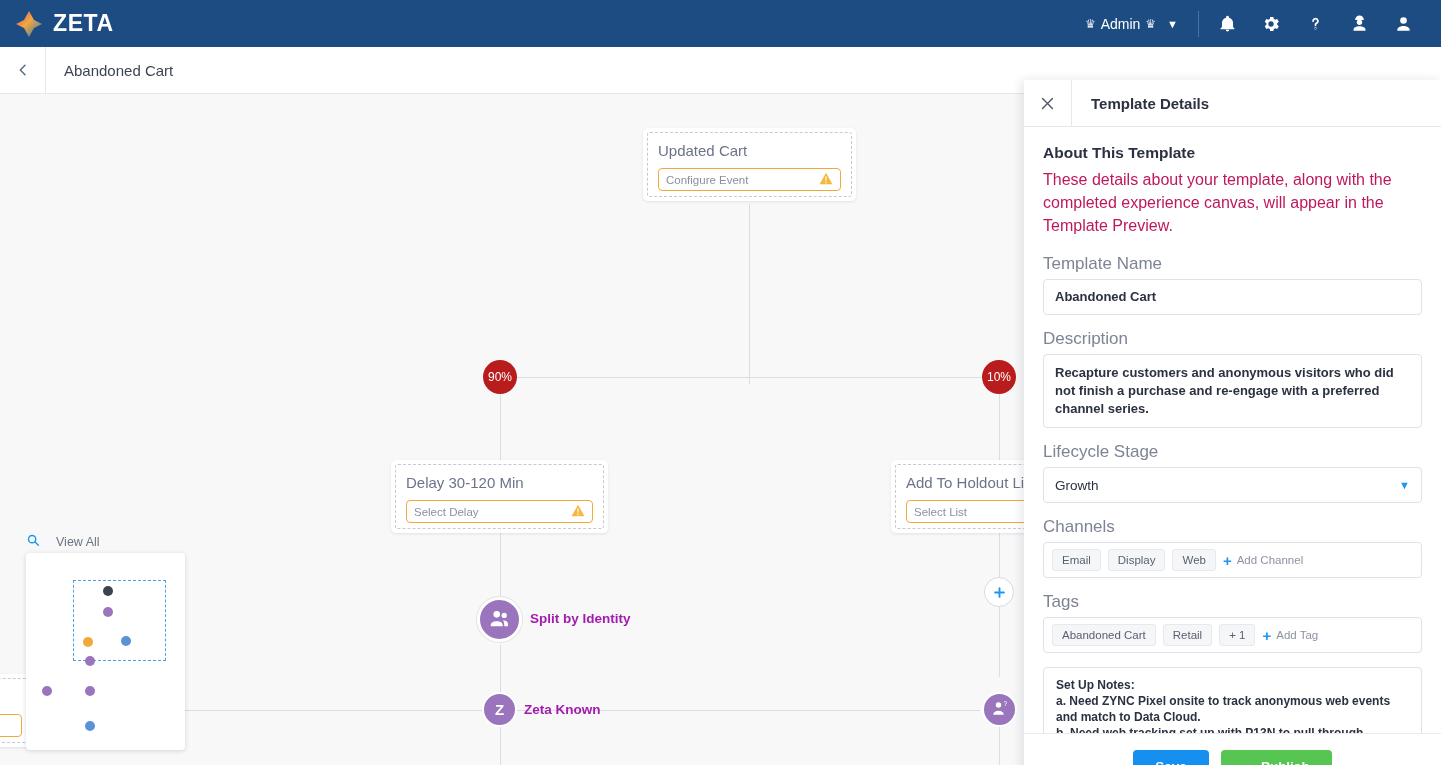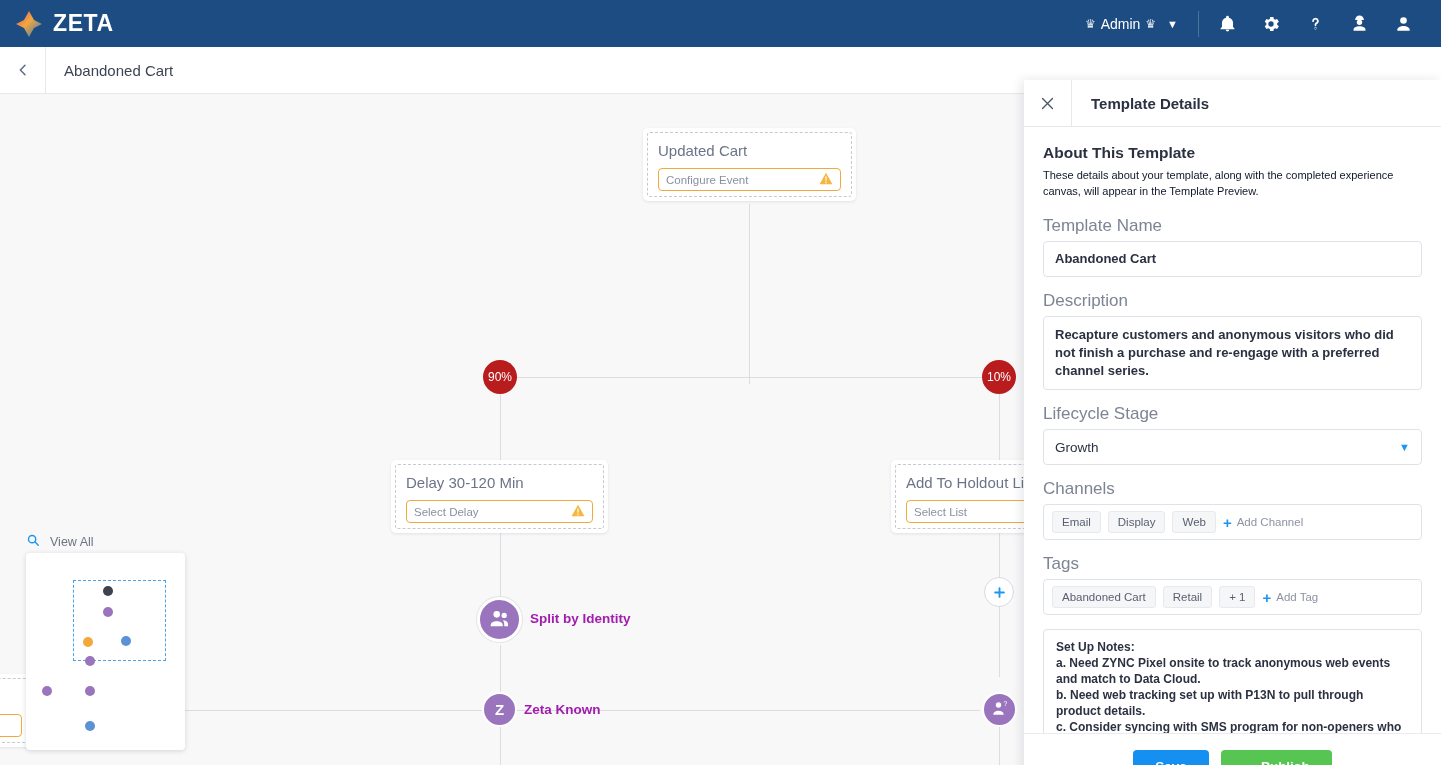"These details about your template," .panel-sub { color: #0f172a -> #be185d; font-size: 11px -> 16px }
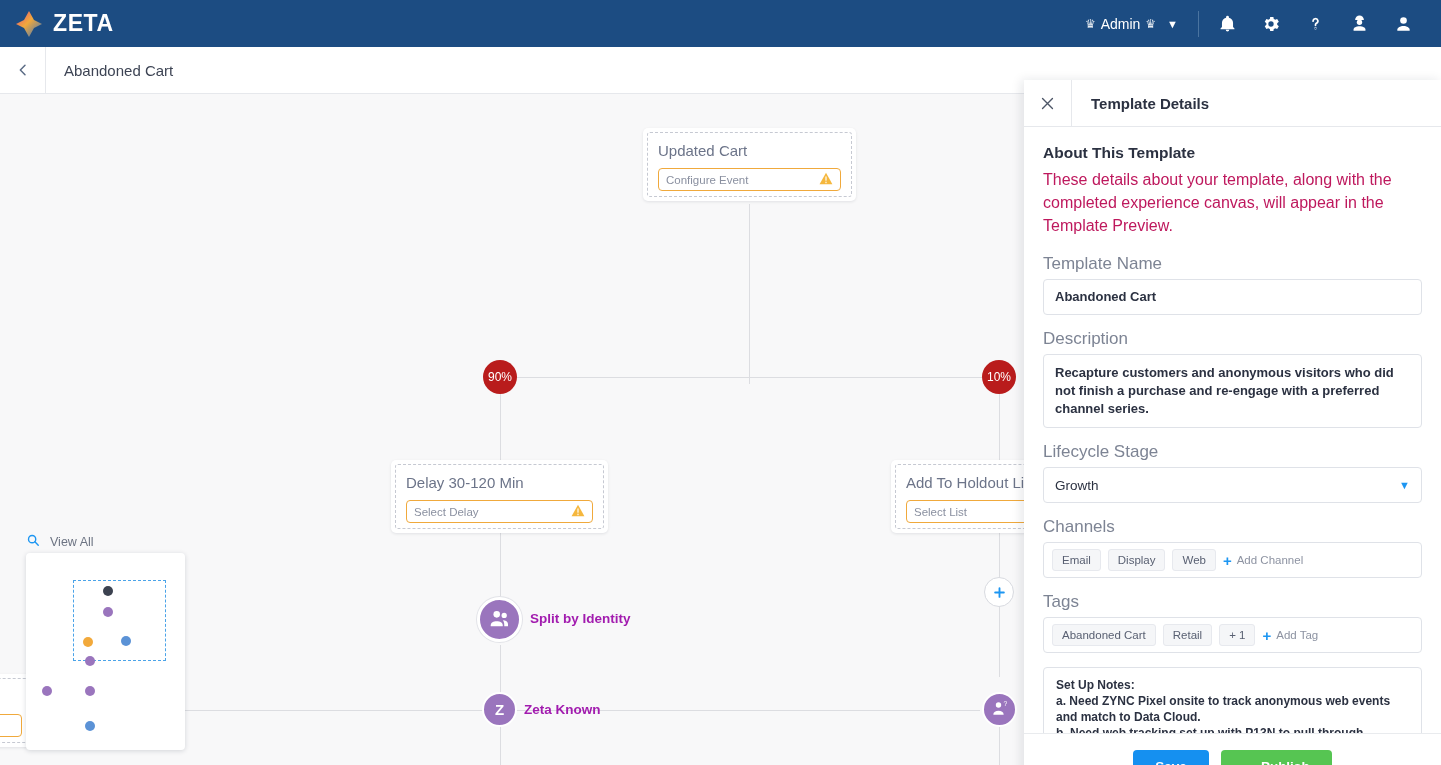"View All" .viewall { gap: 10px -> 16px }
